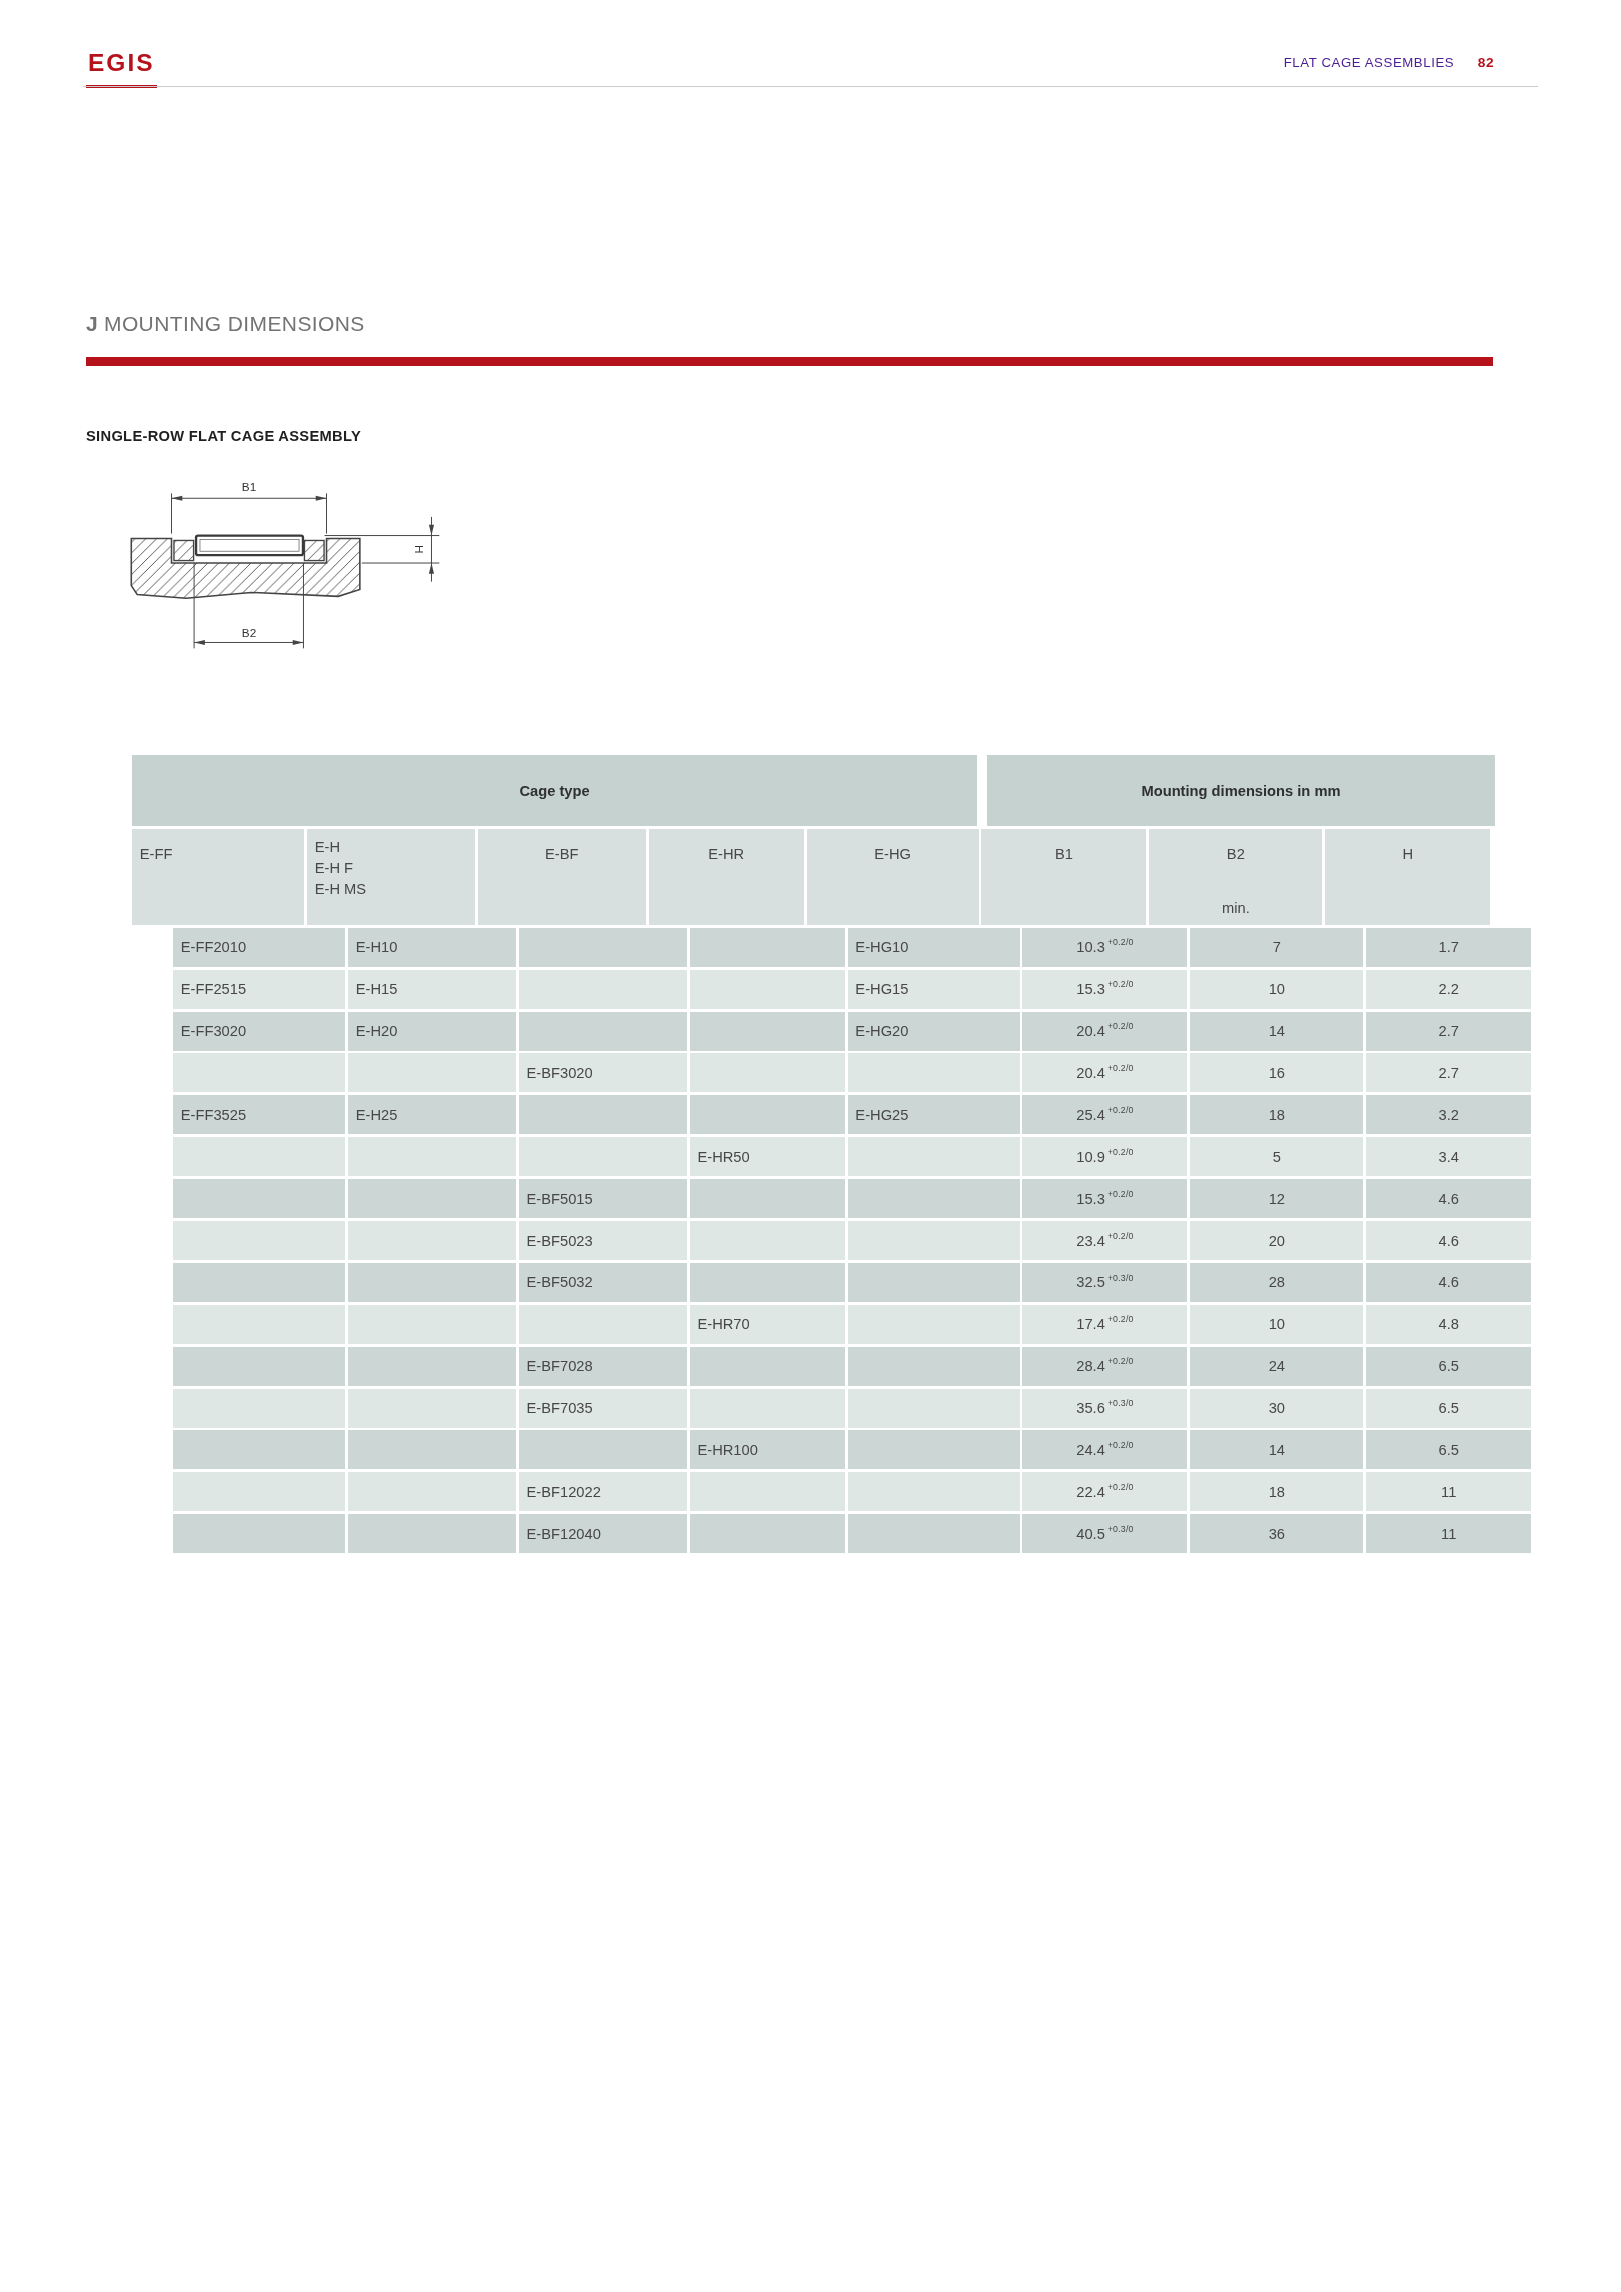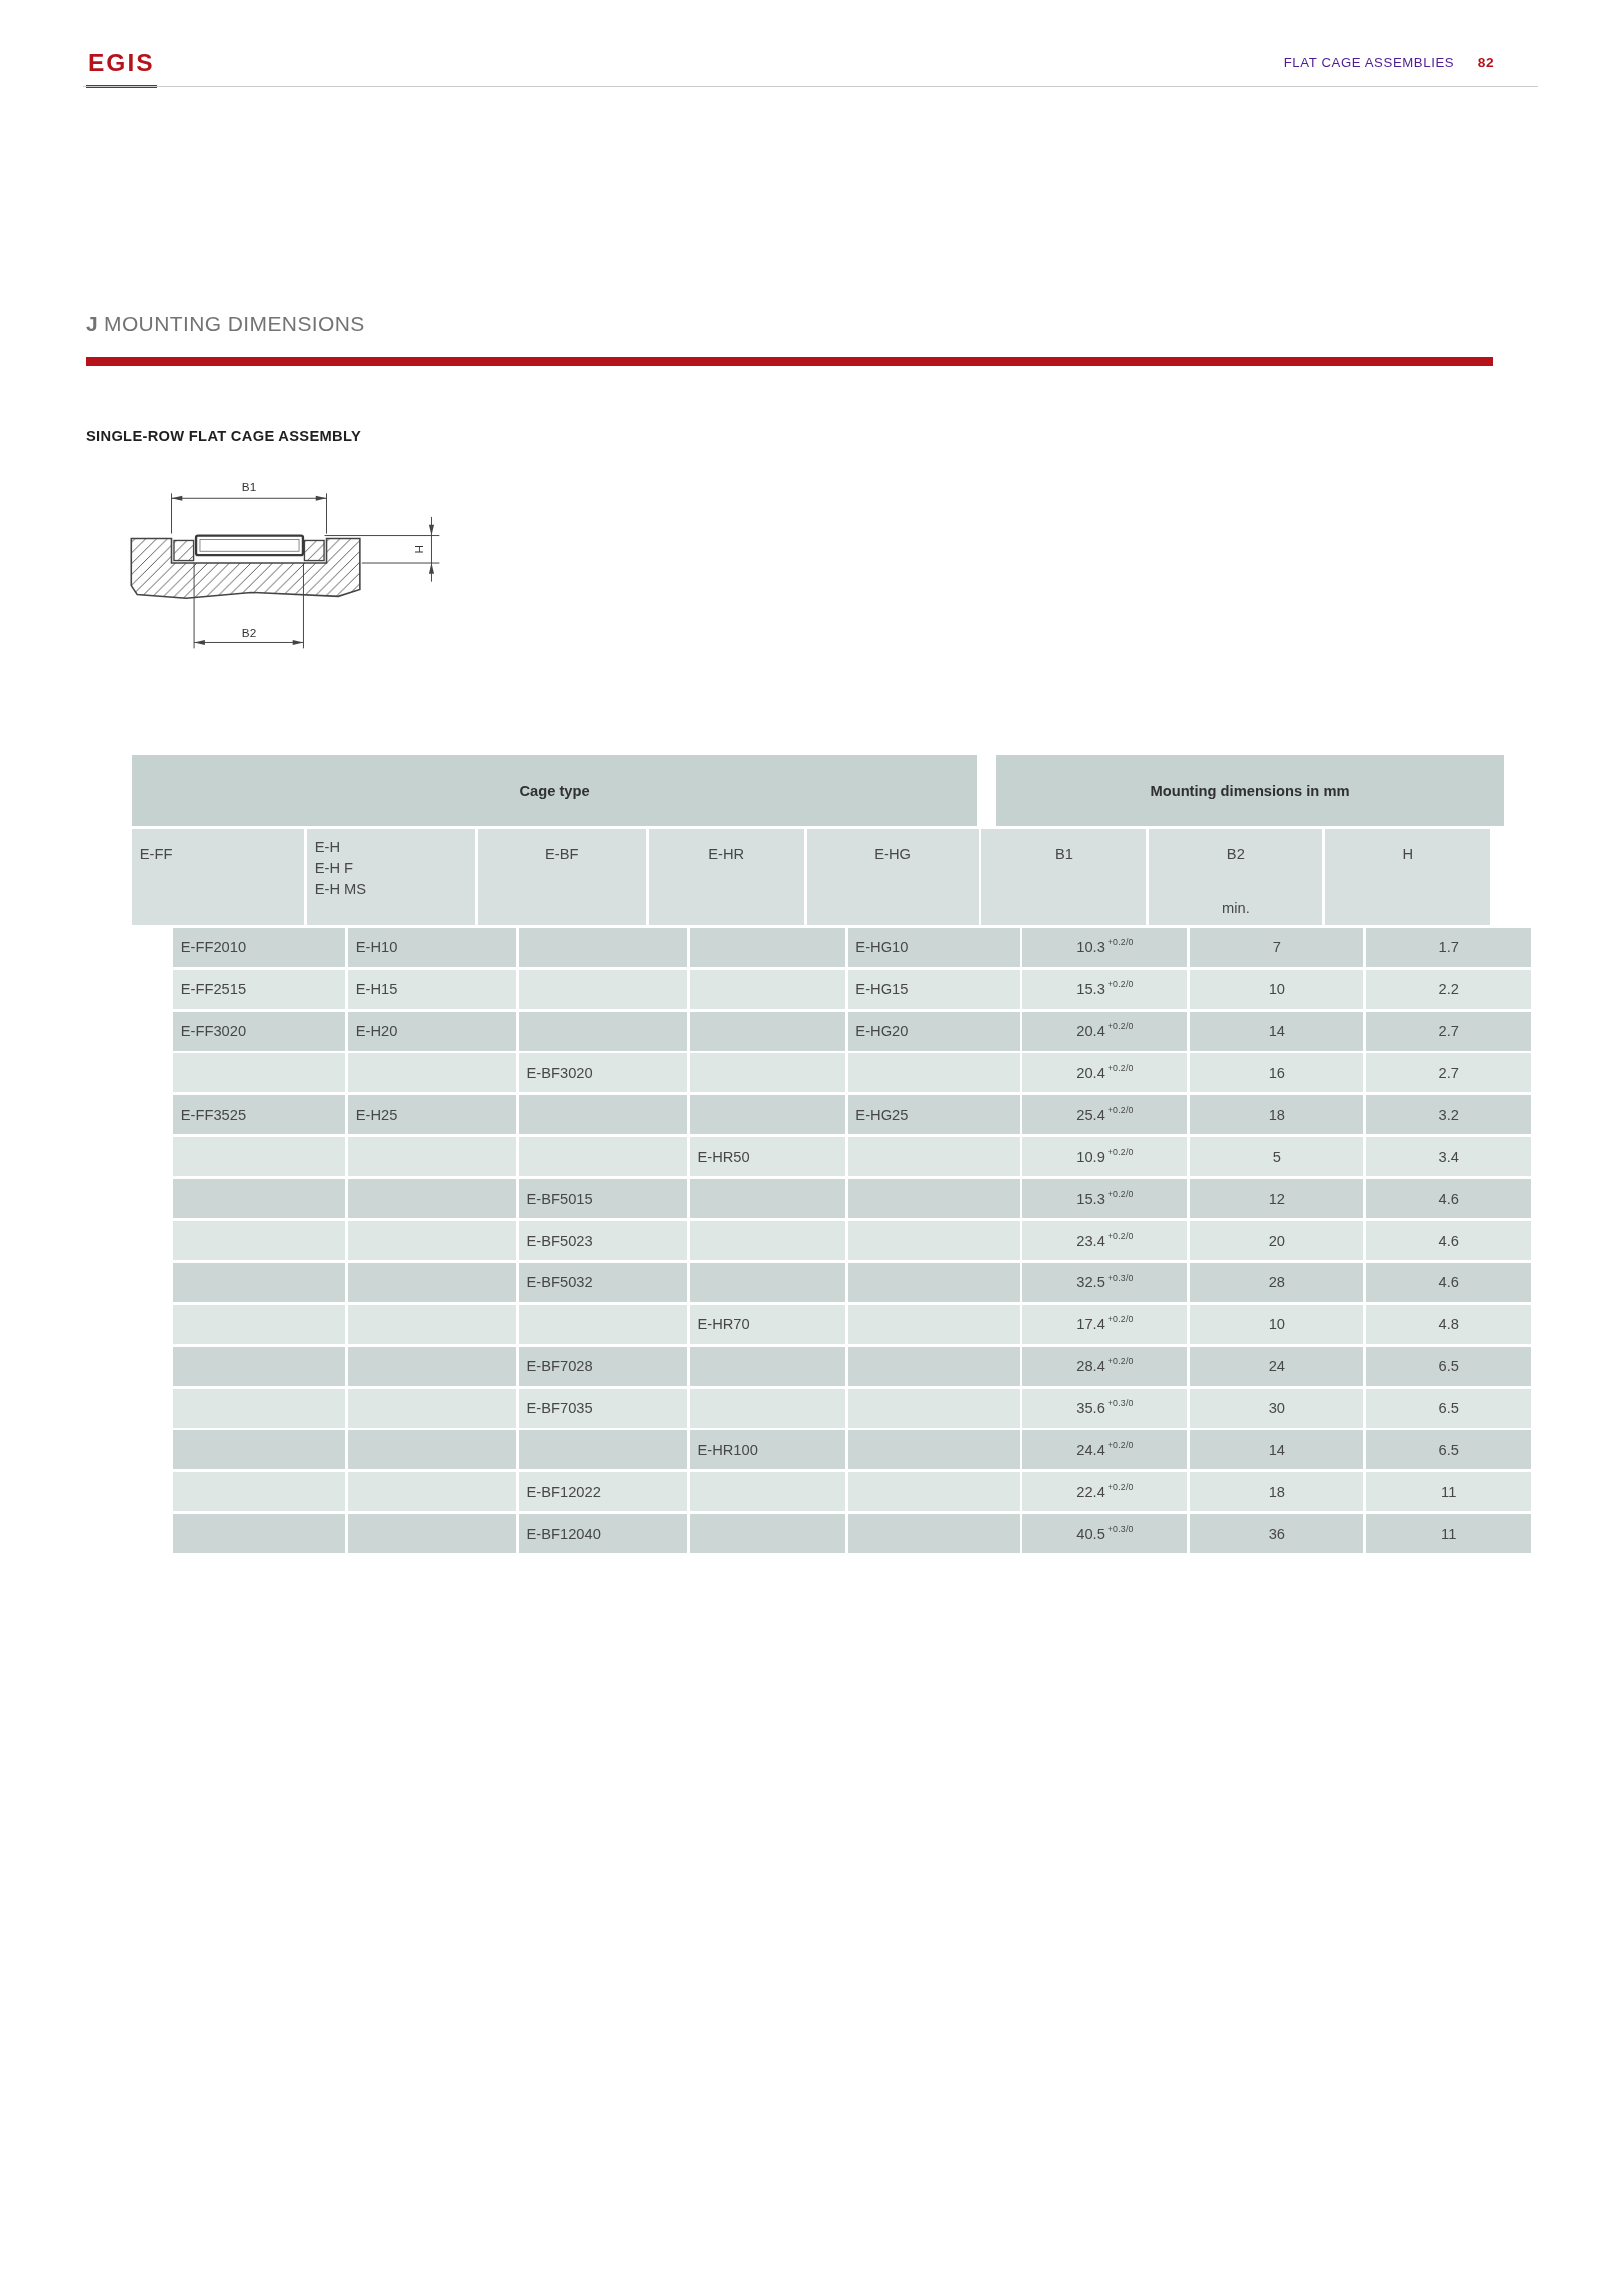"Cage type" .ghead { gap: 19px -> 10px }
